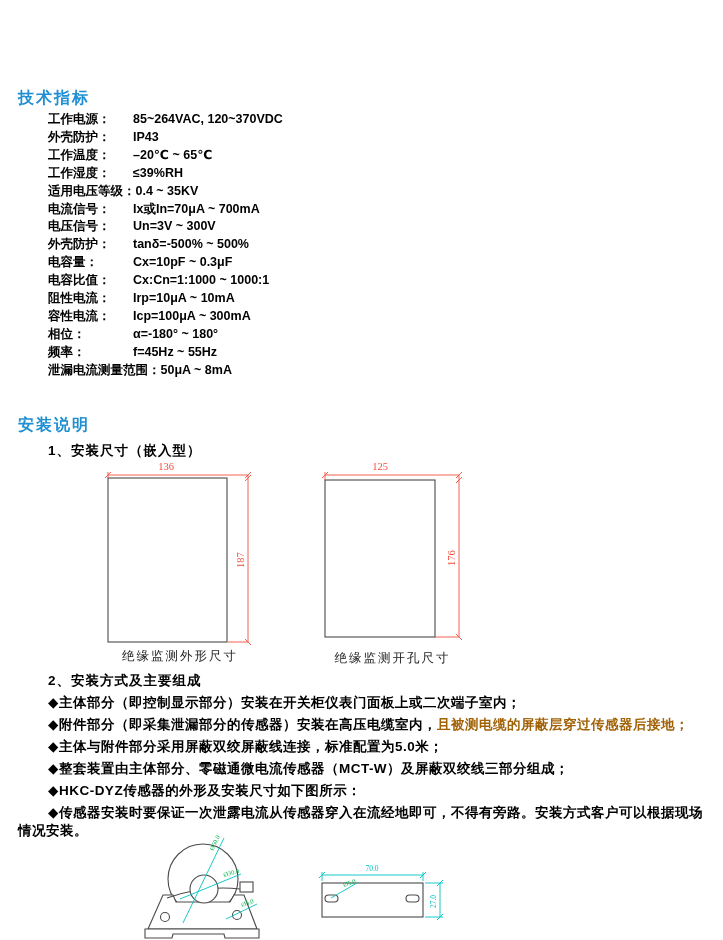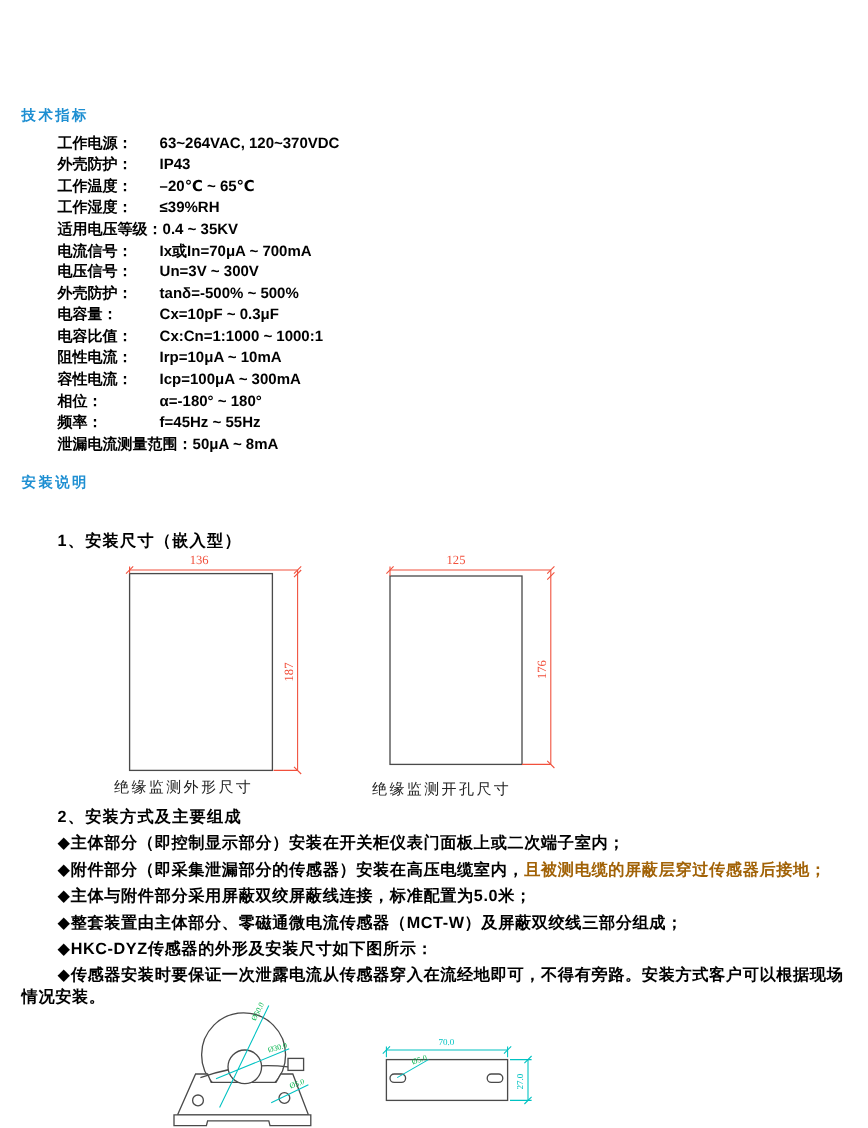"技术指标" .sec-title { font-size: 12px -> 16px }
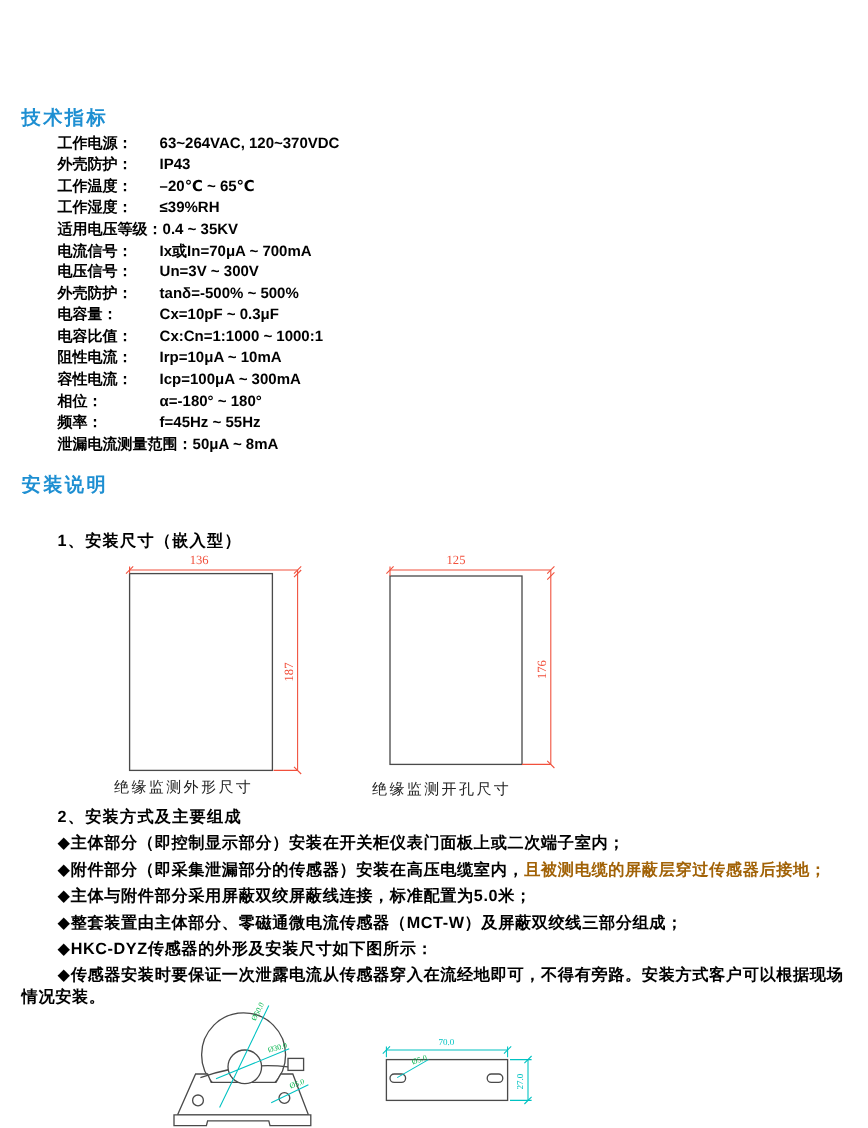"63~264VAC, 120~370VDC" span { text: 63 -> 85 }
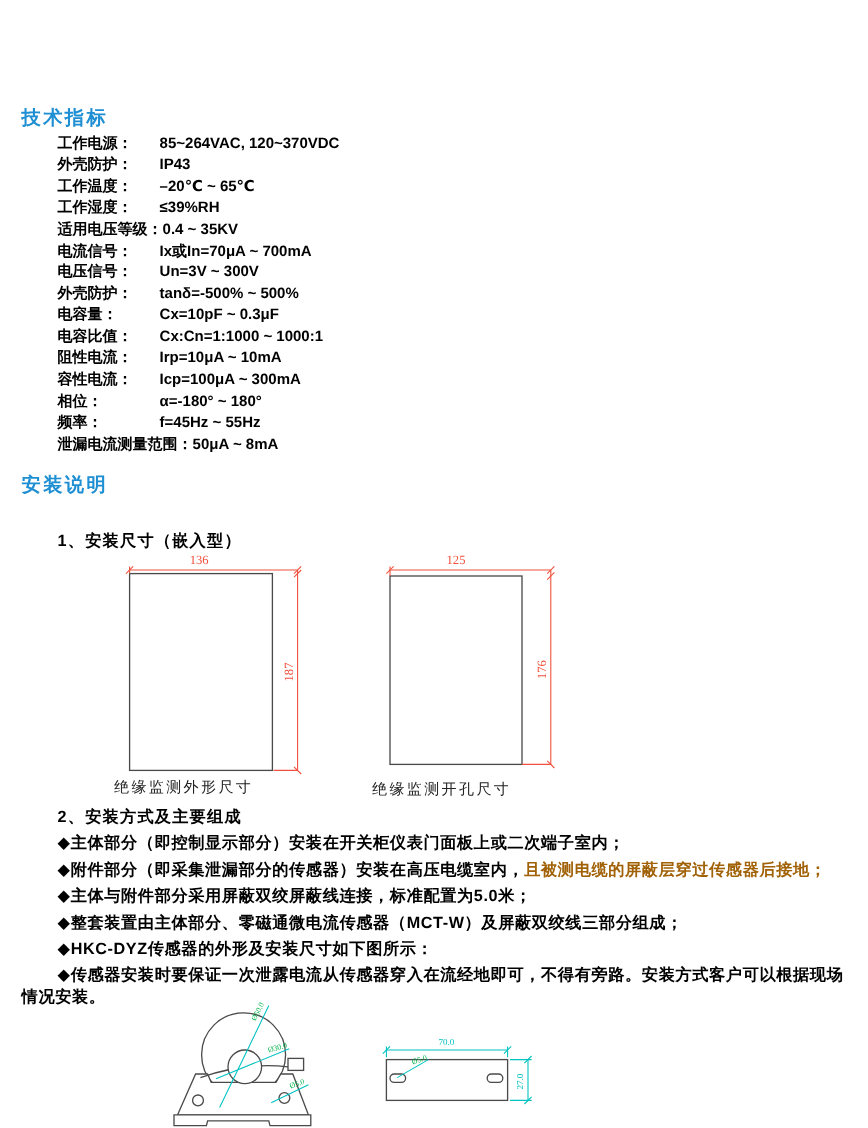"安装说明" div.sec-title { top: 394px -> 415px }
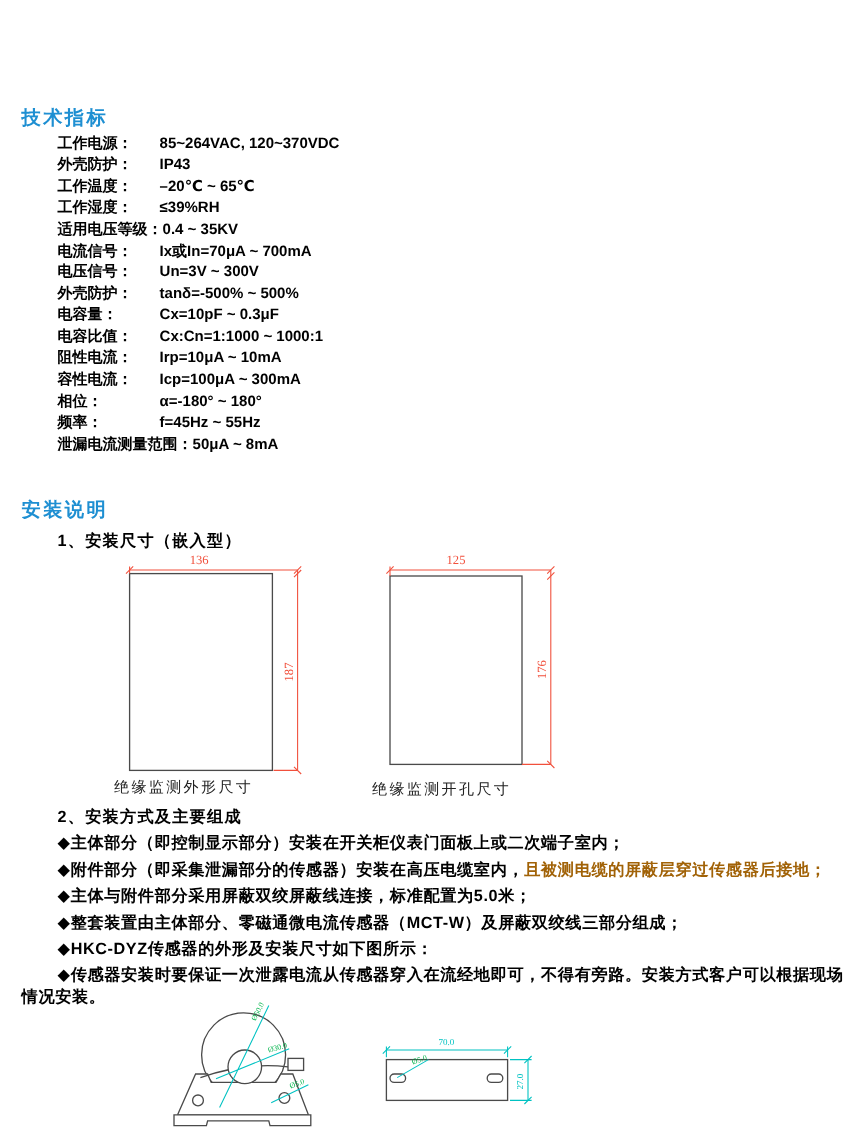"绝缘监测外形尺寸" .caption { text-align: left -> center }
